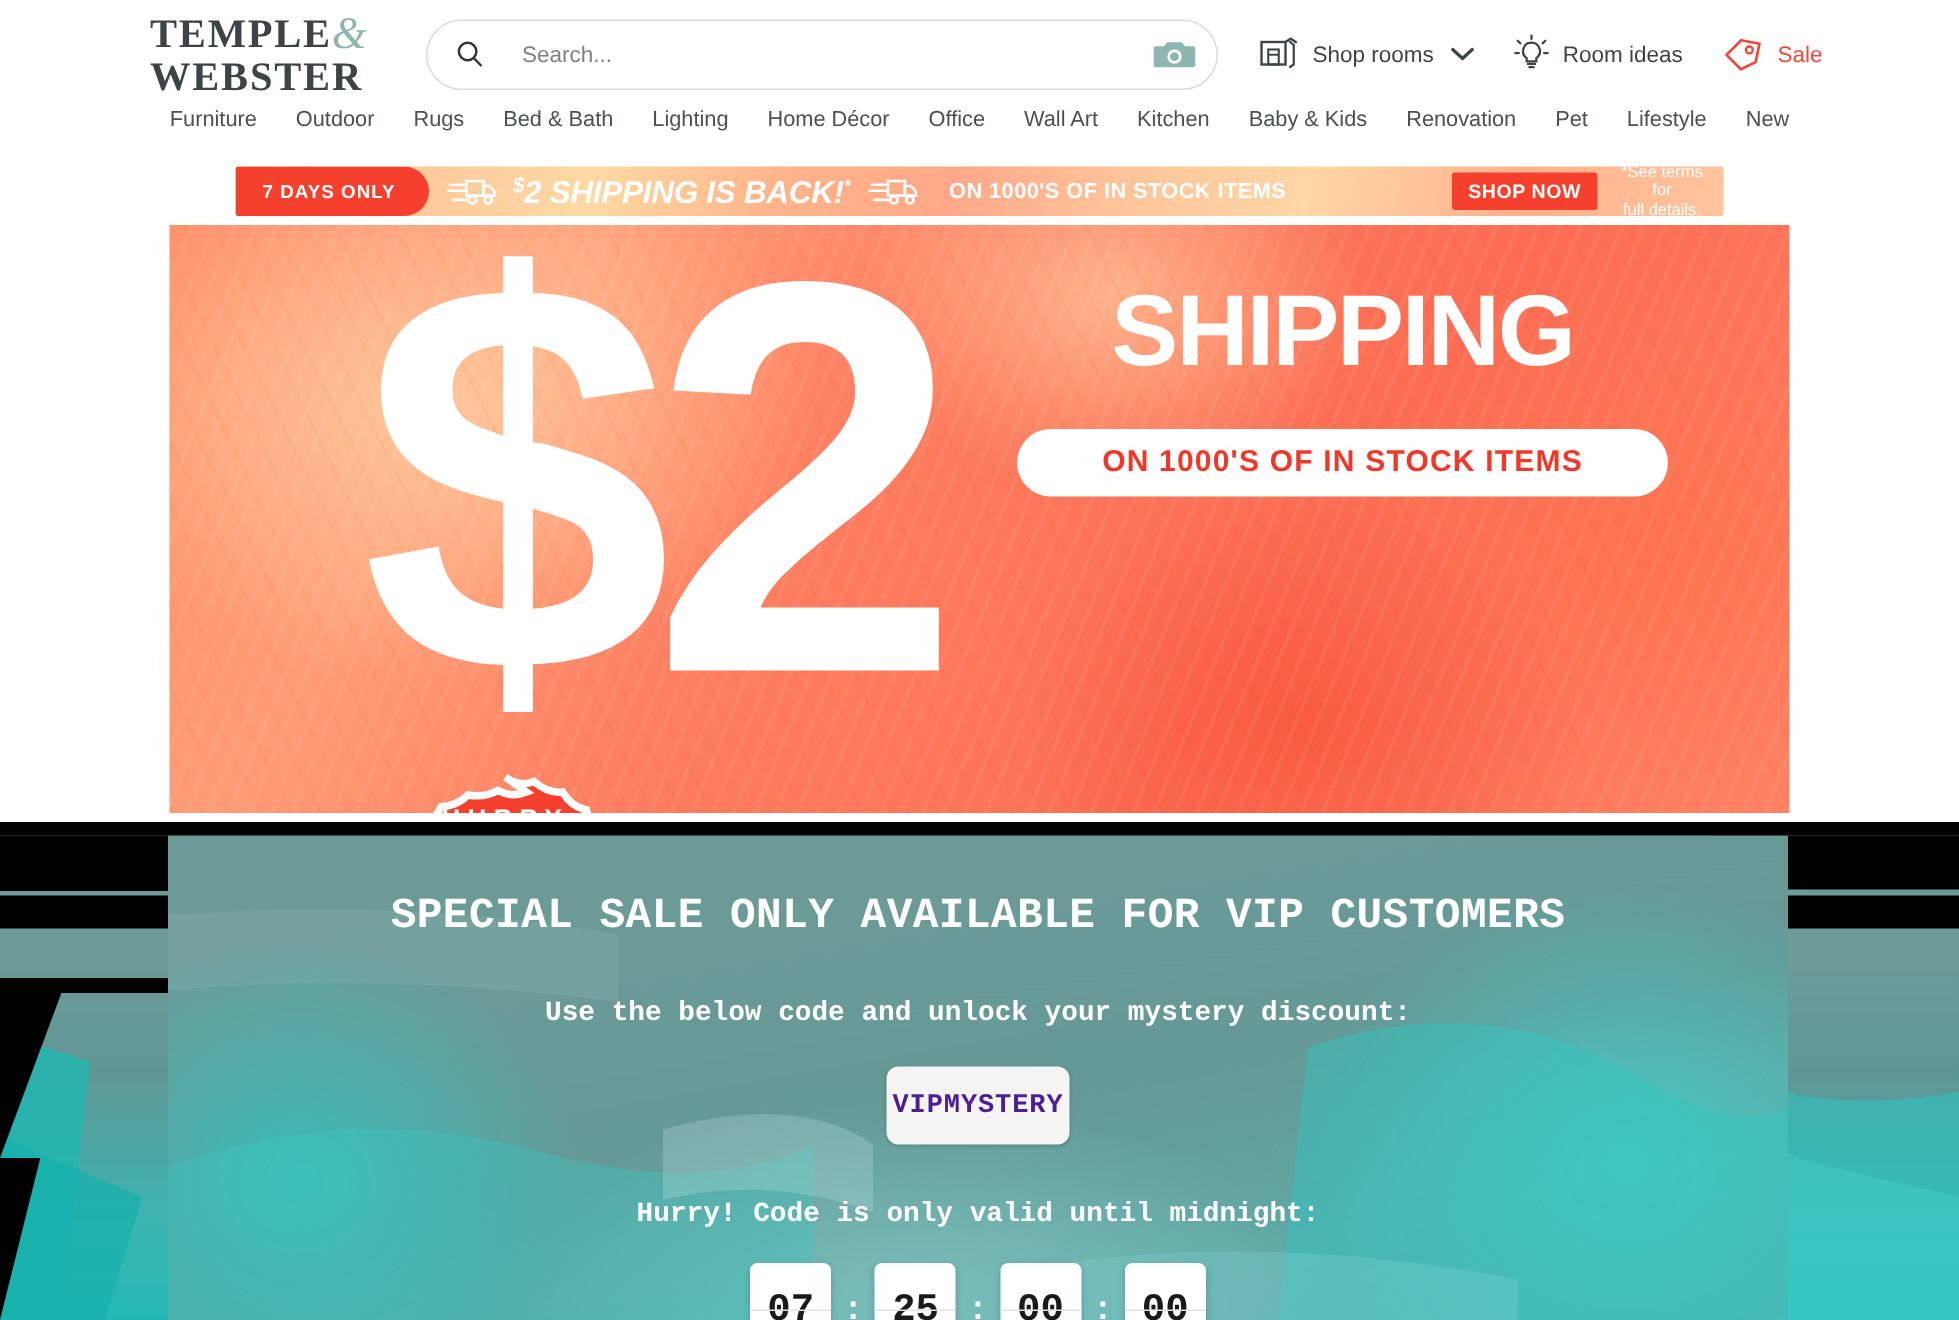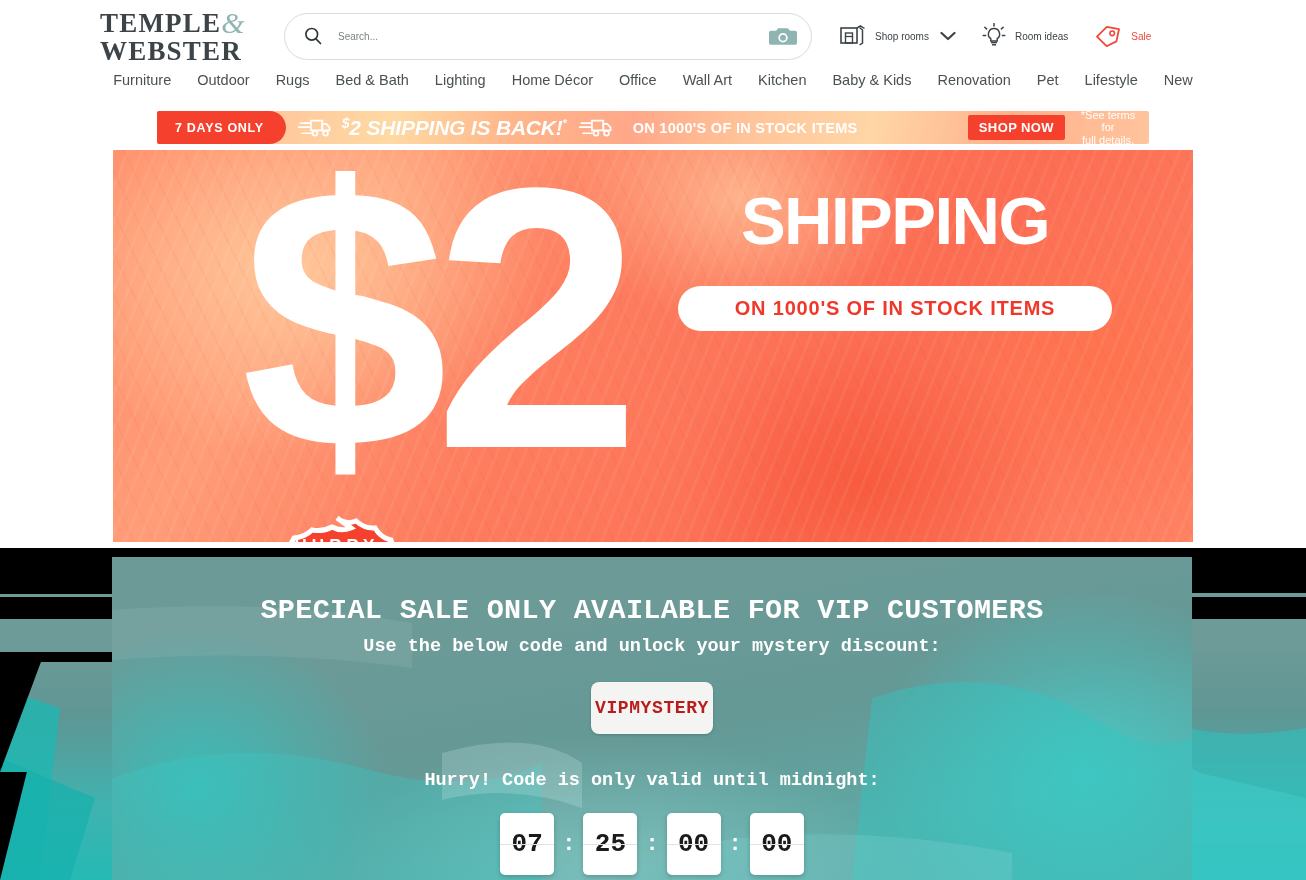"Search..." .search-input { font-size: 10px -> 15px; margin-left: 15px -> 25px }
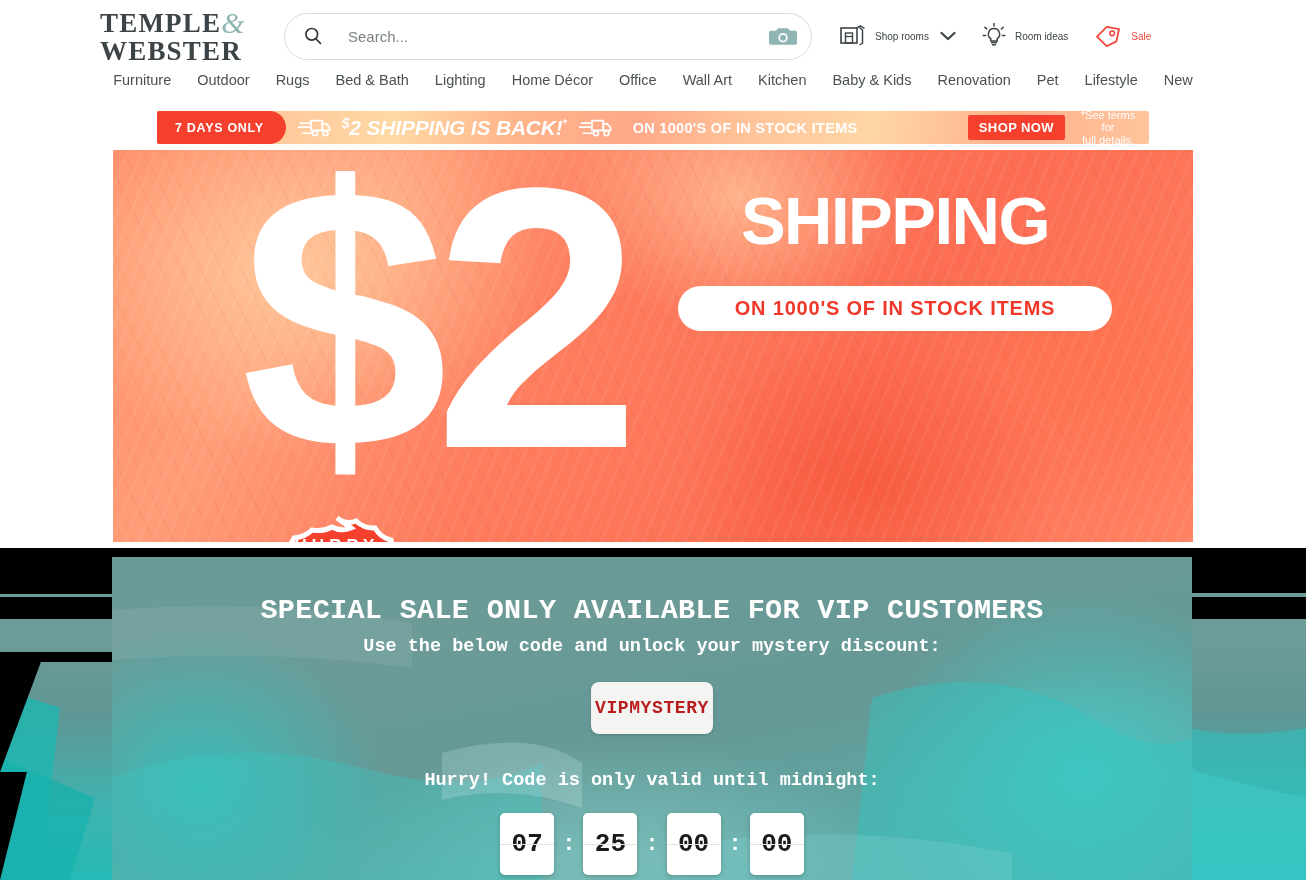"Shop rooms" .hr-label { font-size: 10px -> 15px }
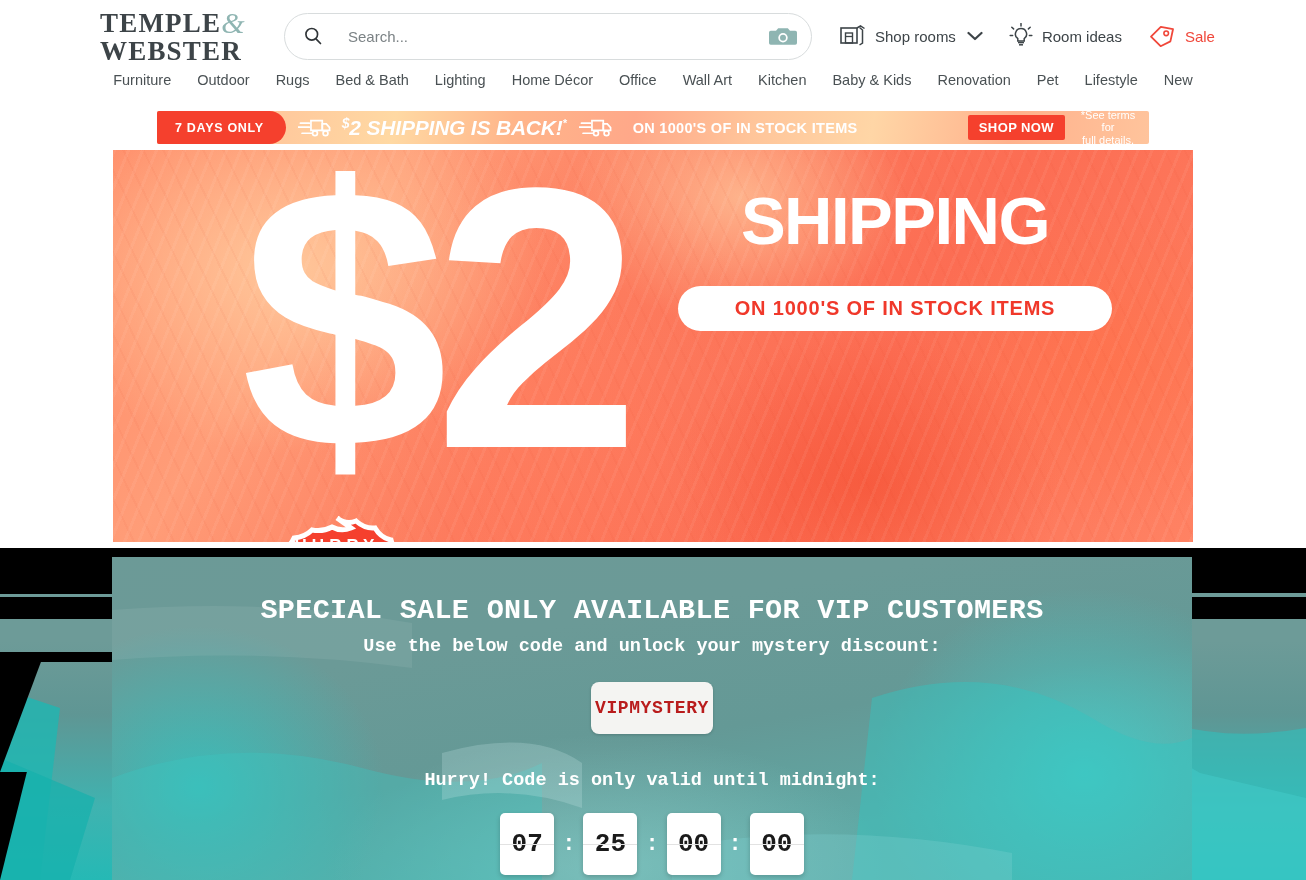"Use the below code and" .vip-sub { margin-top: 9px -> 38px }
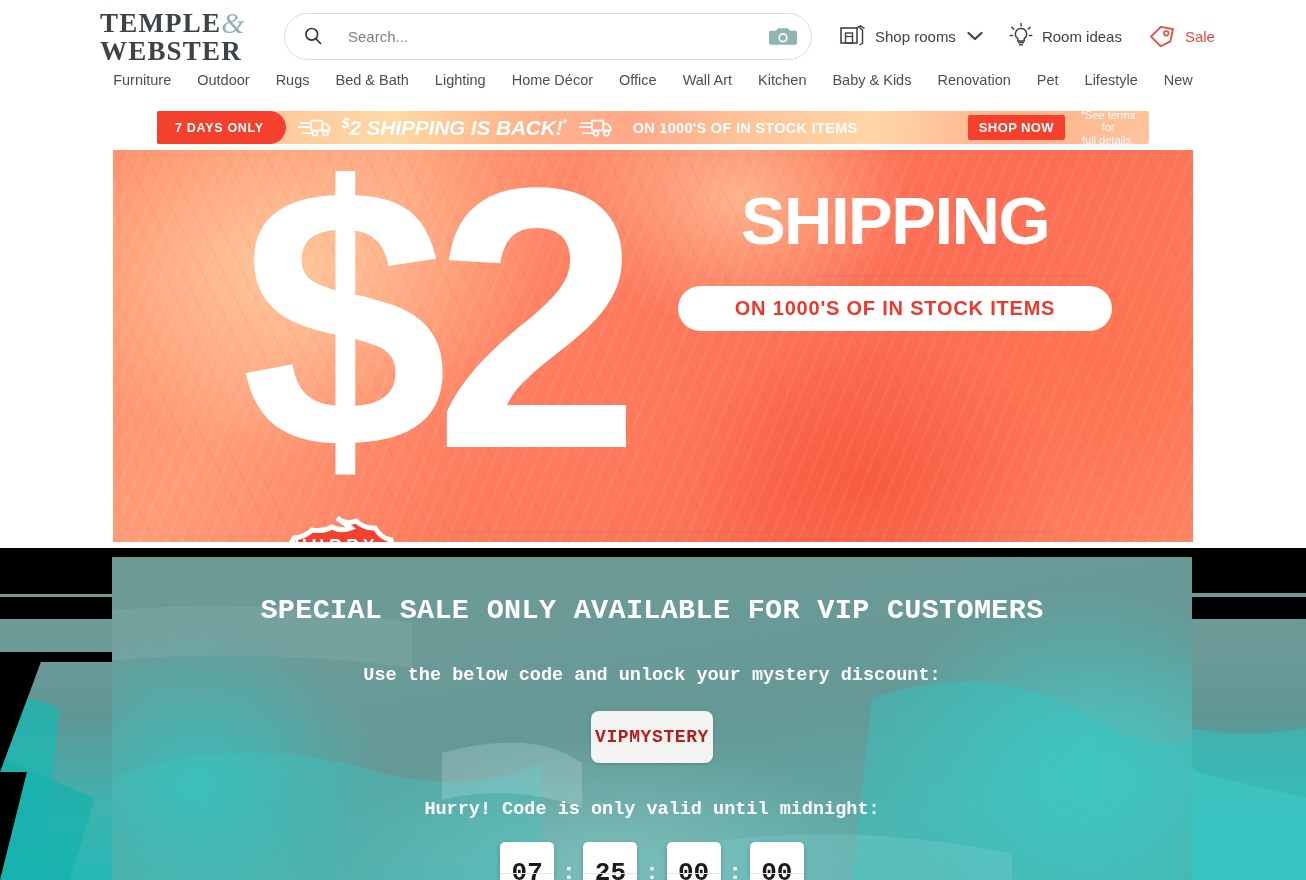"VIPMYSTERY" .vip-code { color: #b91c1c -> #4c1d95 }
